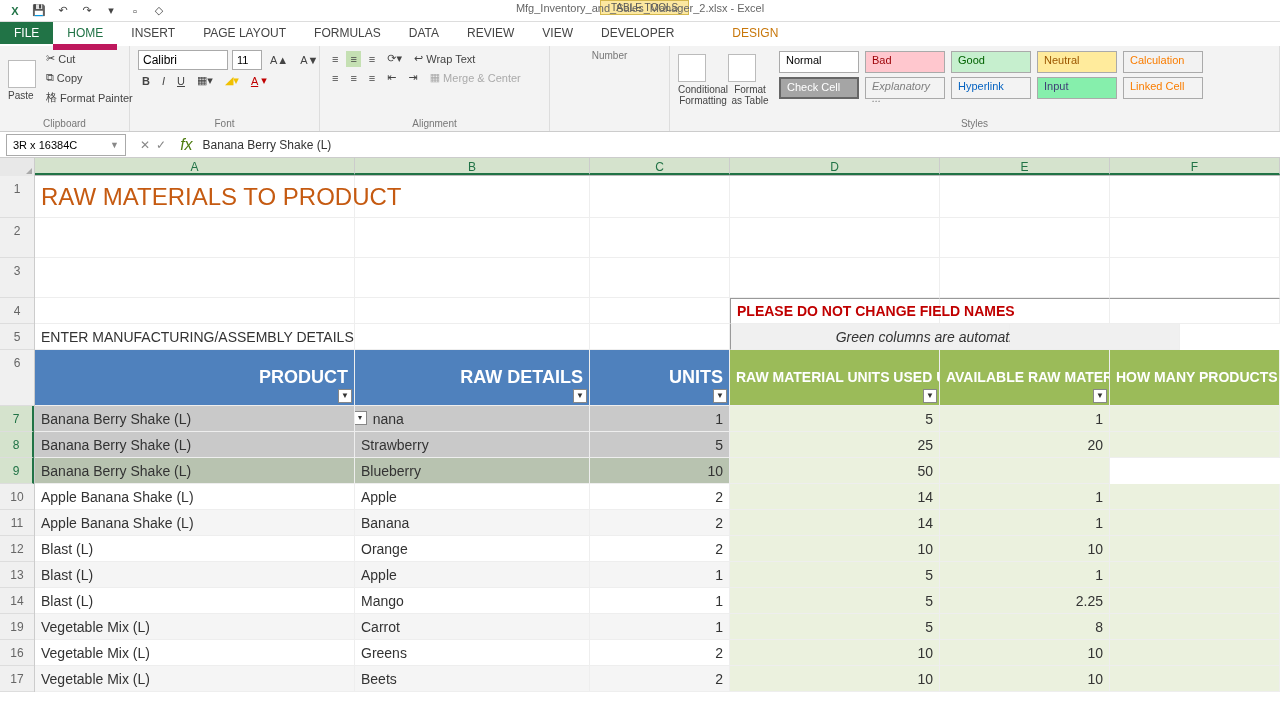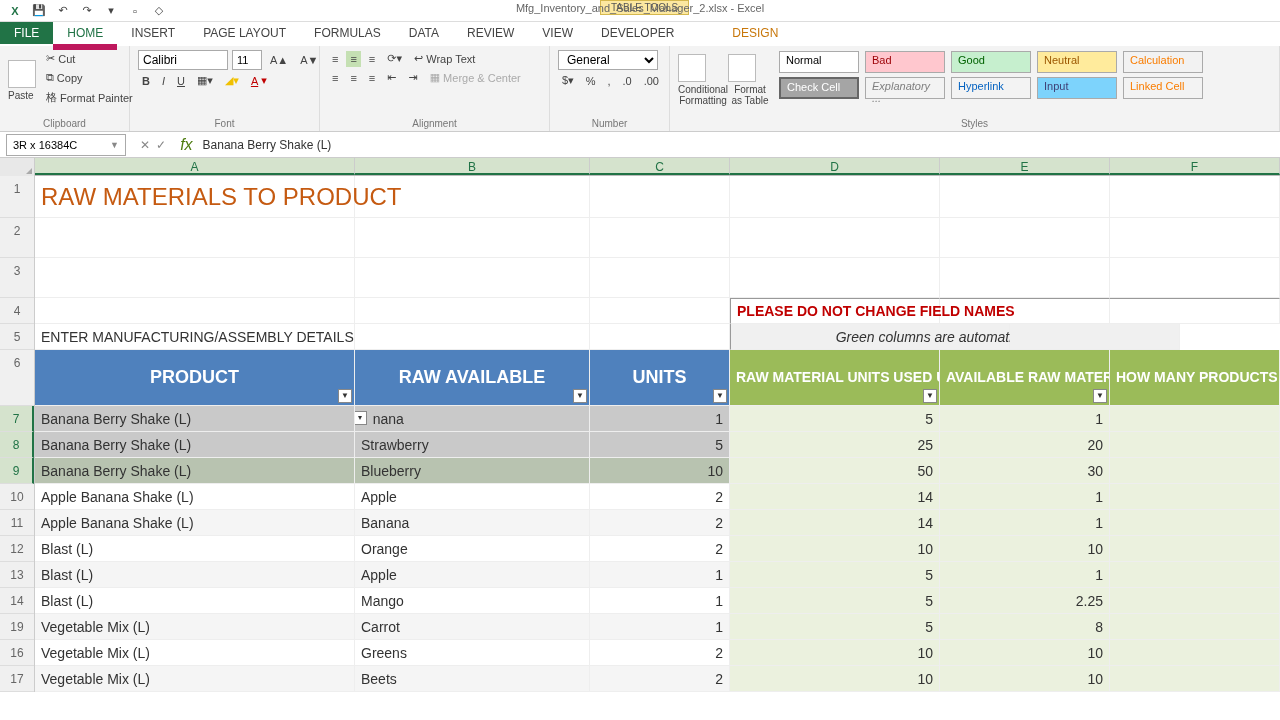"General" div.rgroup-body { html: <div> <select><option>General</option></select> <div> <span>$▾</span> <span>%</span> <span>,</span> <span>.0</span> <span>.00</span> </div> </div> -> none }
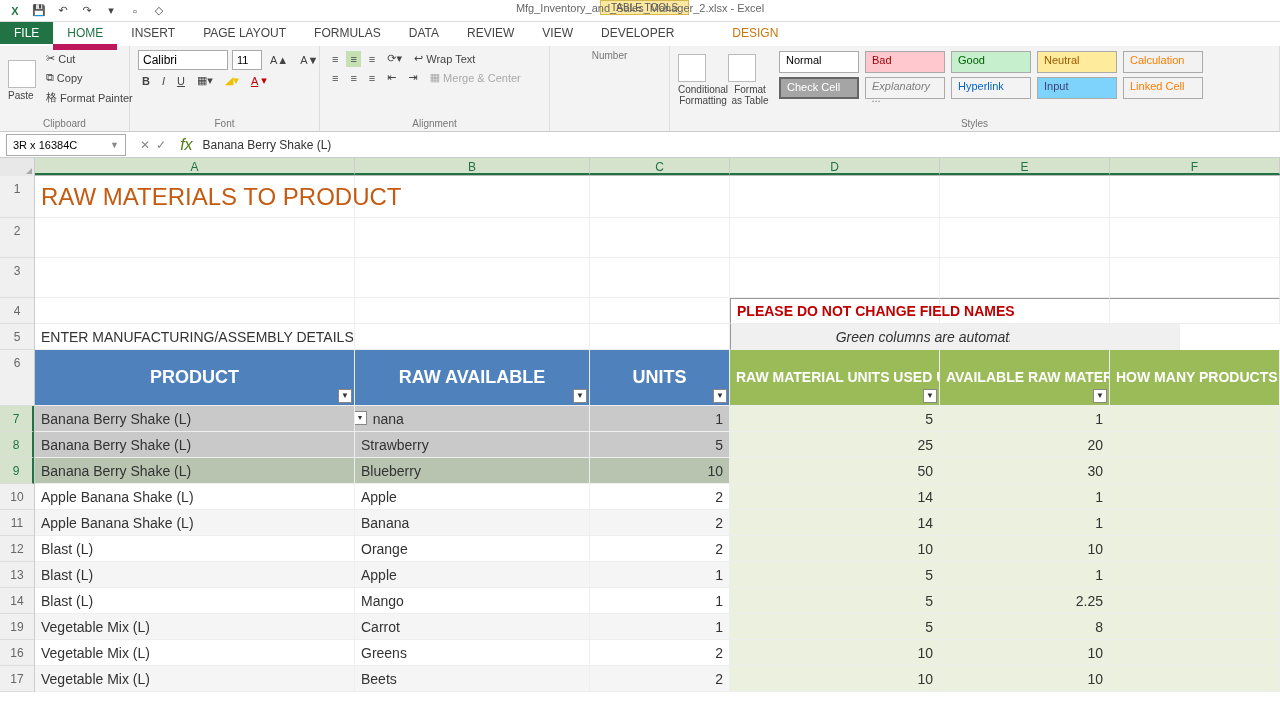"Input" div.style-cell { background: #7dd3fc -> #86efac }
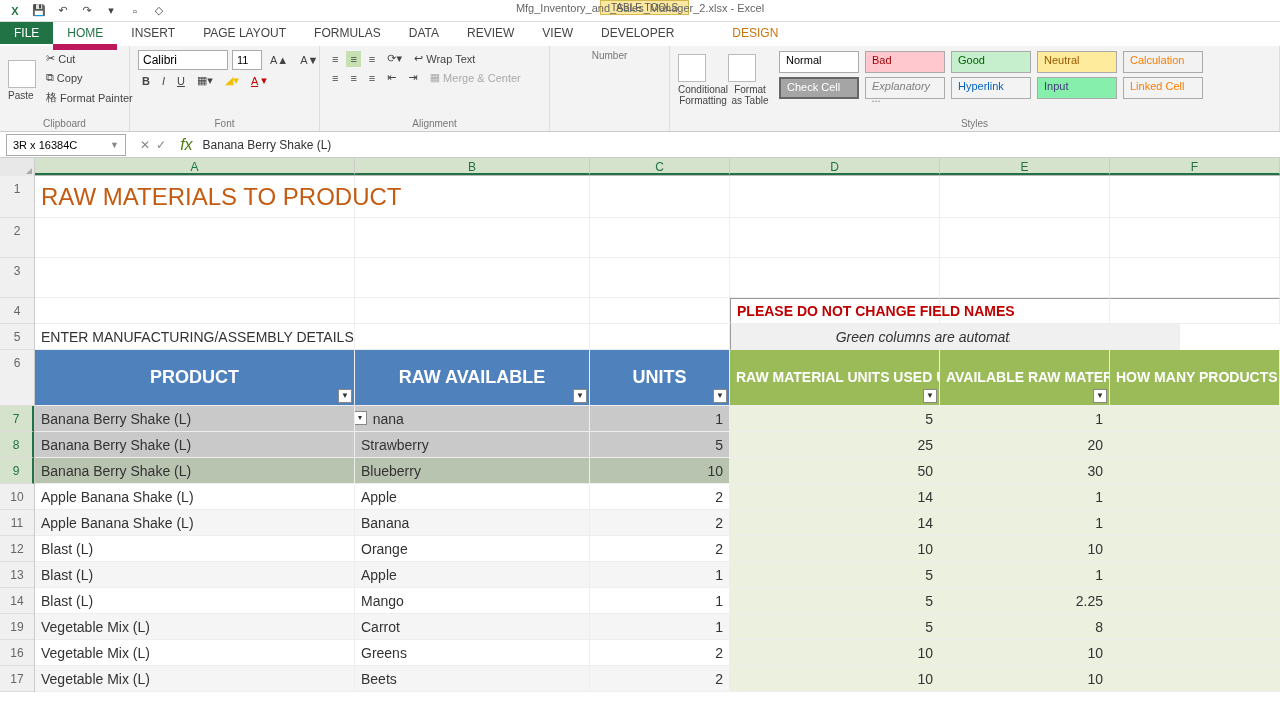"PRODUCT" .th-blue { justify-content: center -> flex-end }
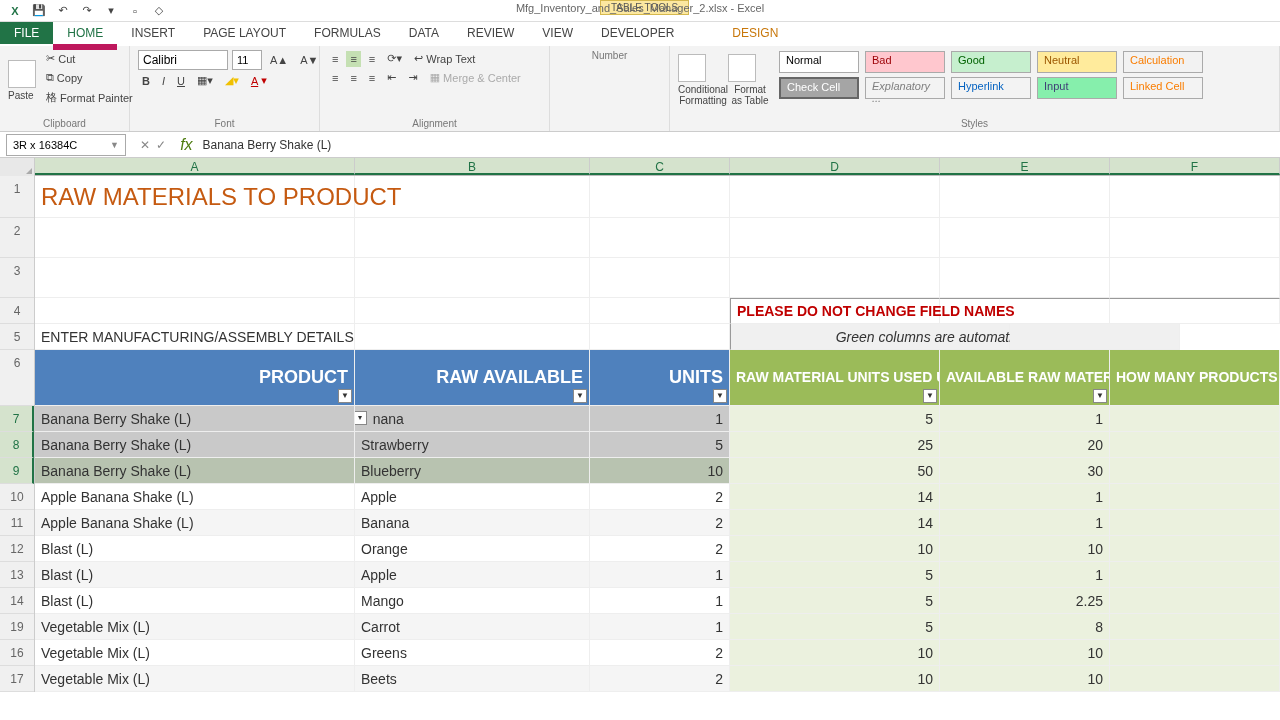"RAW AVAILABLE" span { text: AVAILABLE -> DETAILS }
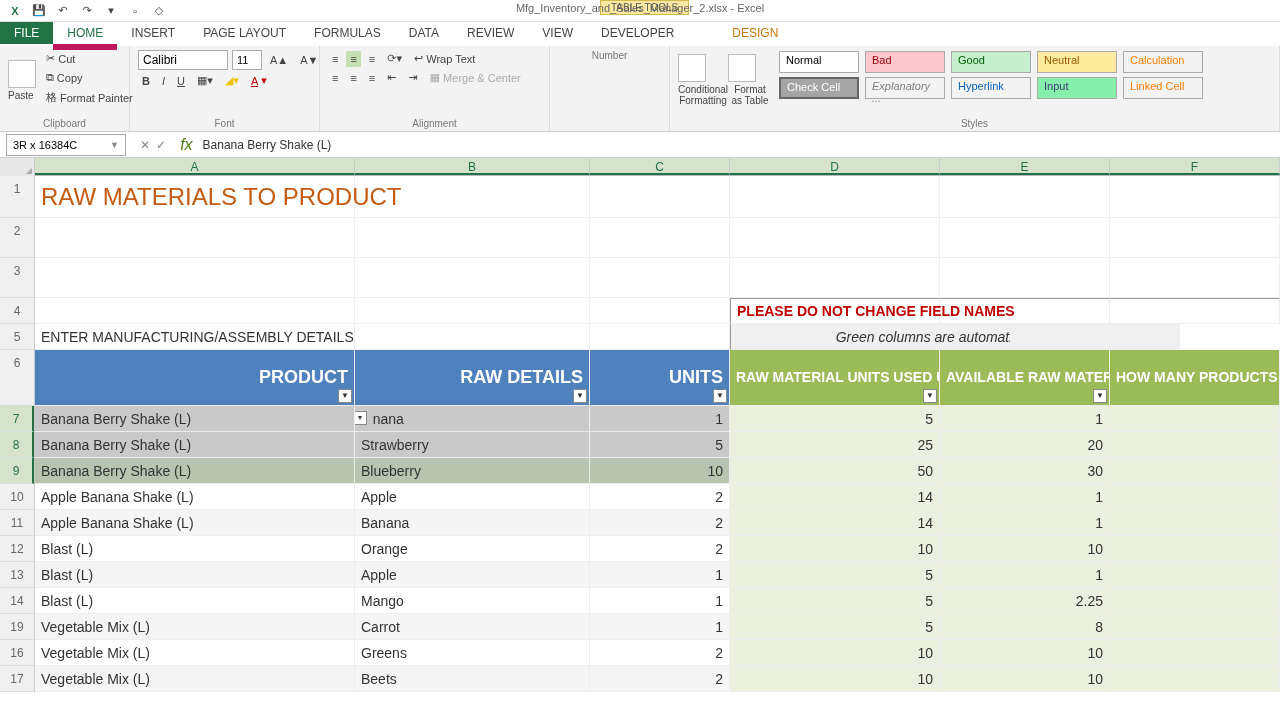"30" div.cell { html: <div>30</div> -> none }
